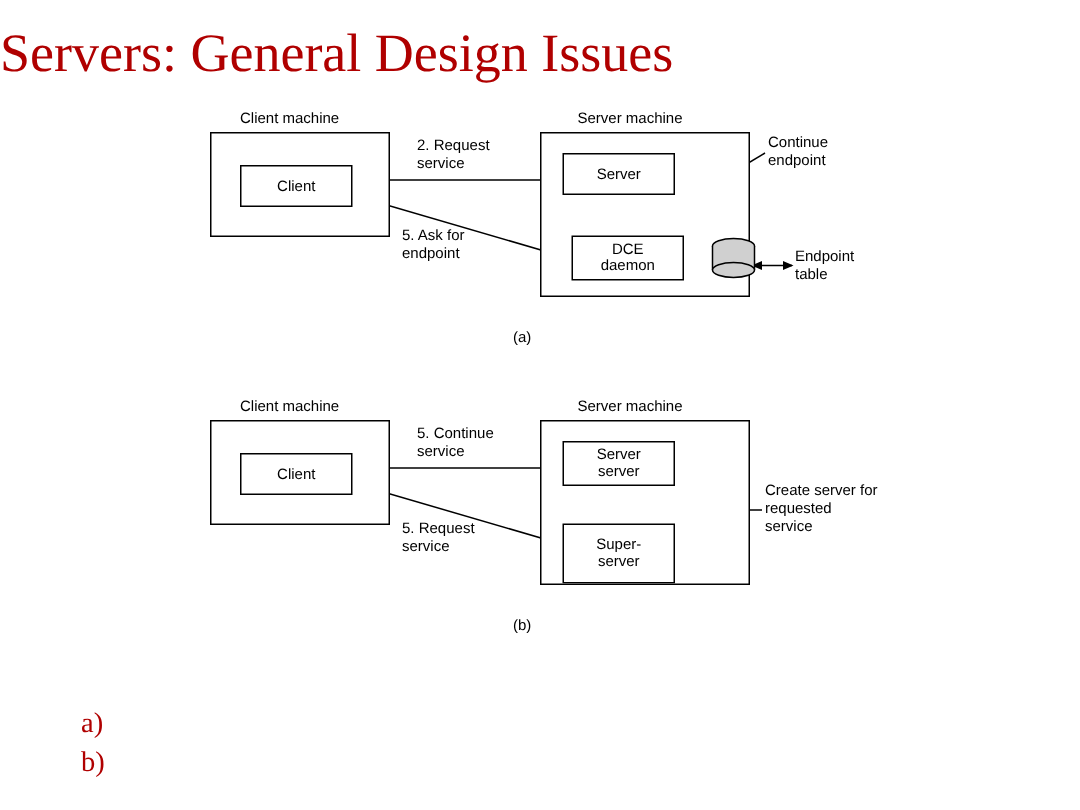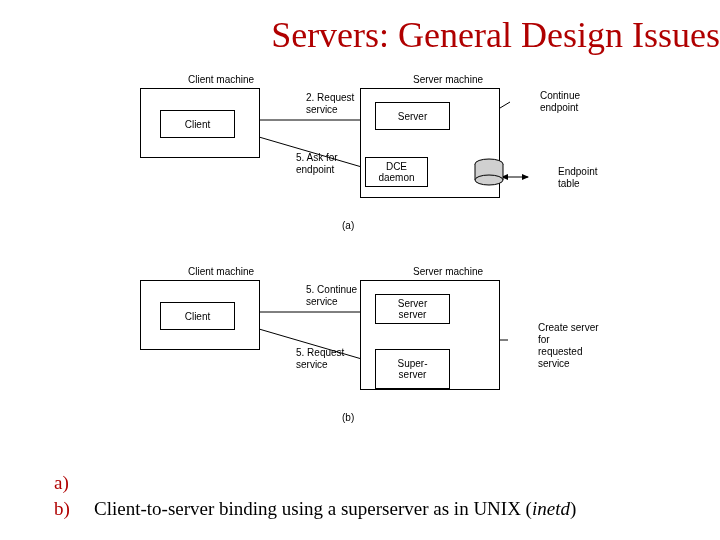"Servers: General Design Issues" .title { text-align: right -> left }
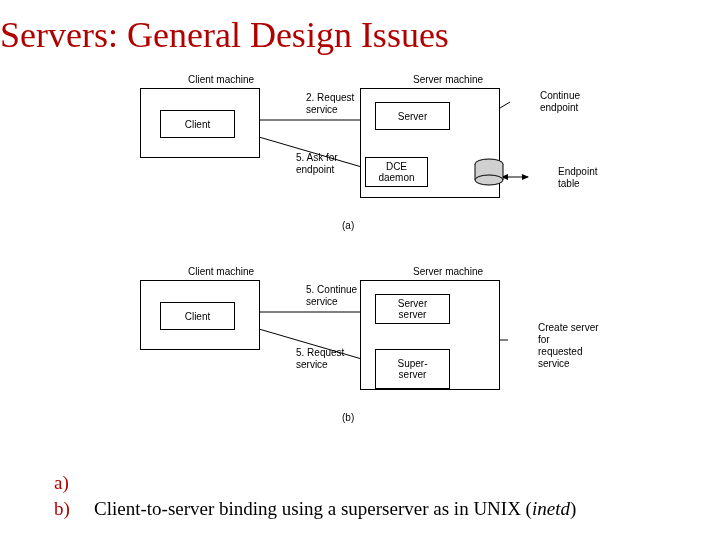"Client machine" .lbl { margin-left: 28px -> none }
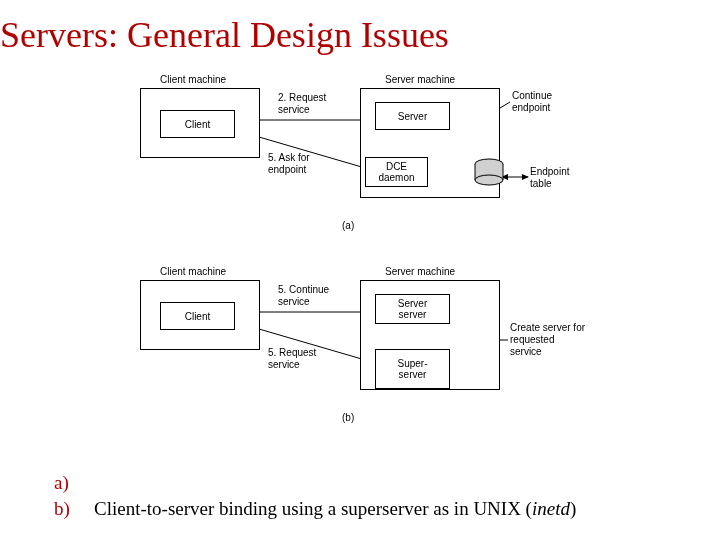"DCE" div.box { left: 235px -> 251px; width: 63px -> 75px }
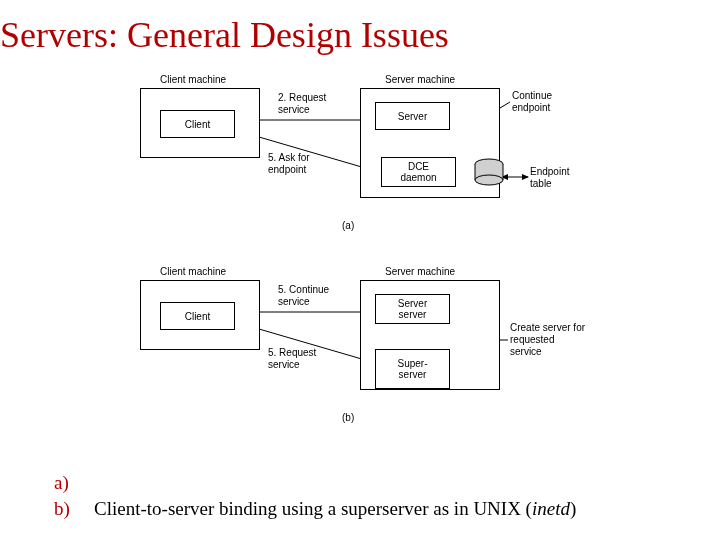"Client-to-server binding using a" span { html: <span>Client-to-server binding using a superserver as in UNIX (<i>inetd</i>)</span> -> none }
